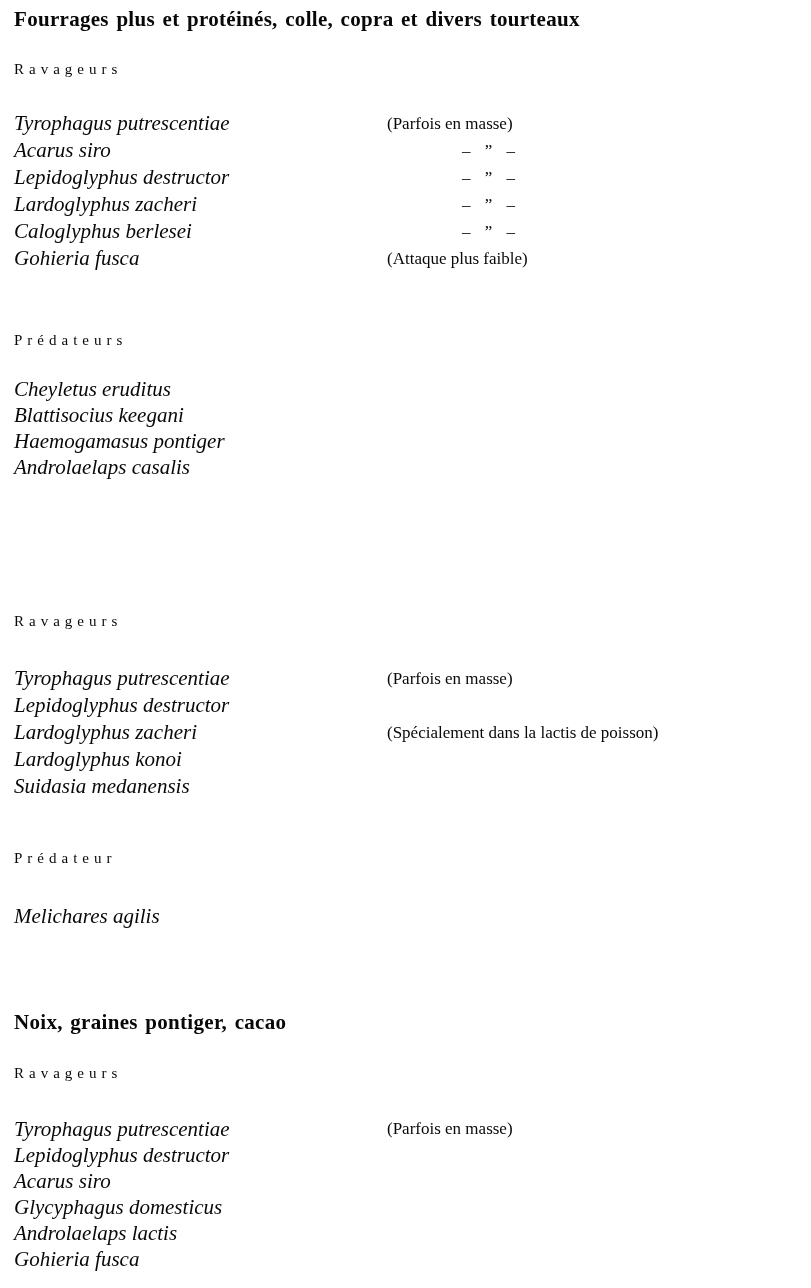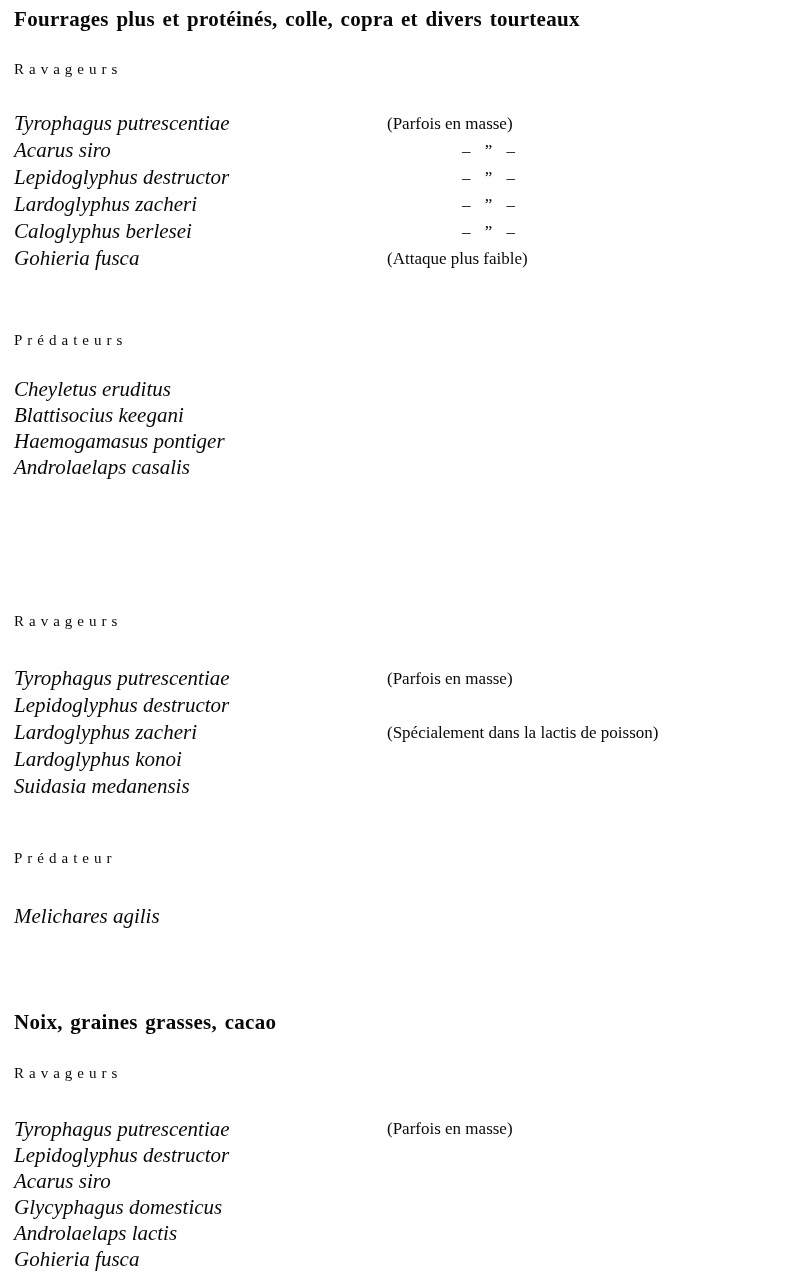"Noix, graines grasses, cacao" div.section-heading { text: grasses -> pontiger }
